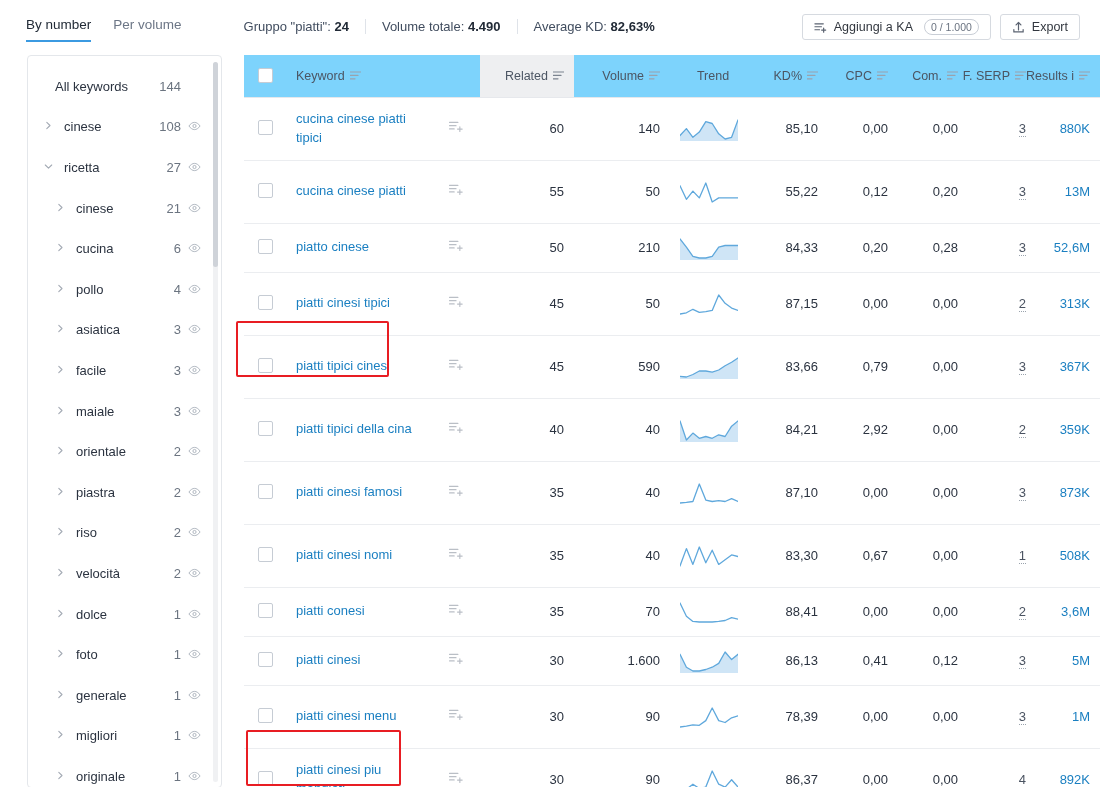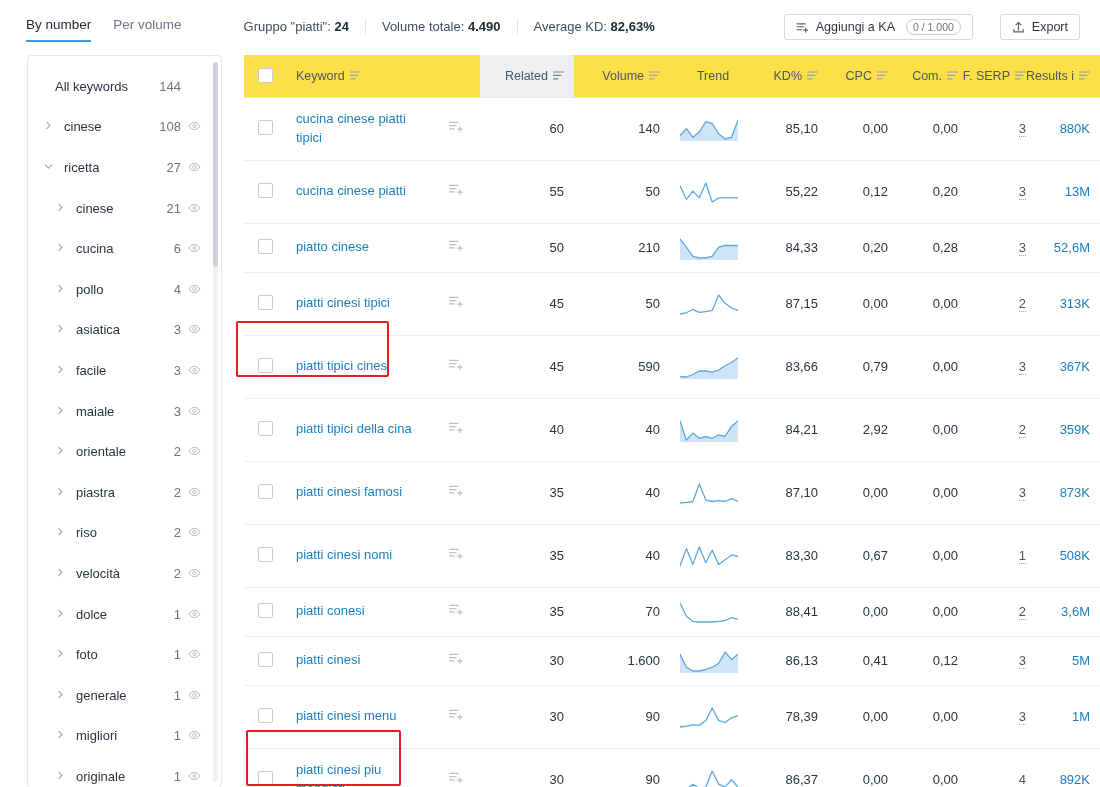"Aggiungi a KA" .topbar-actions { gap: 27px -> 9px }
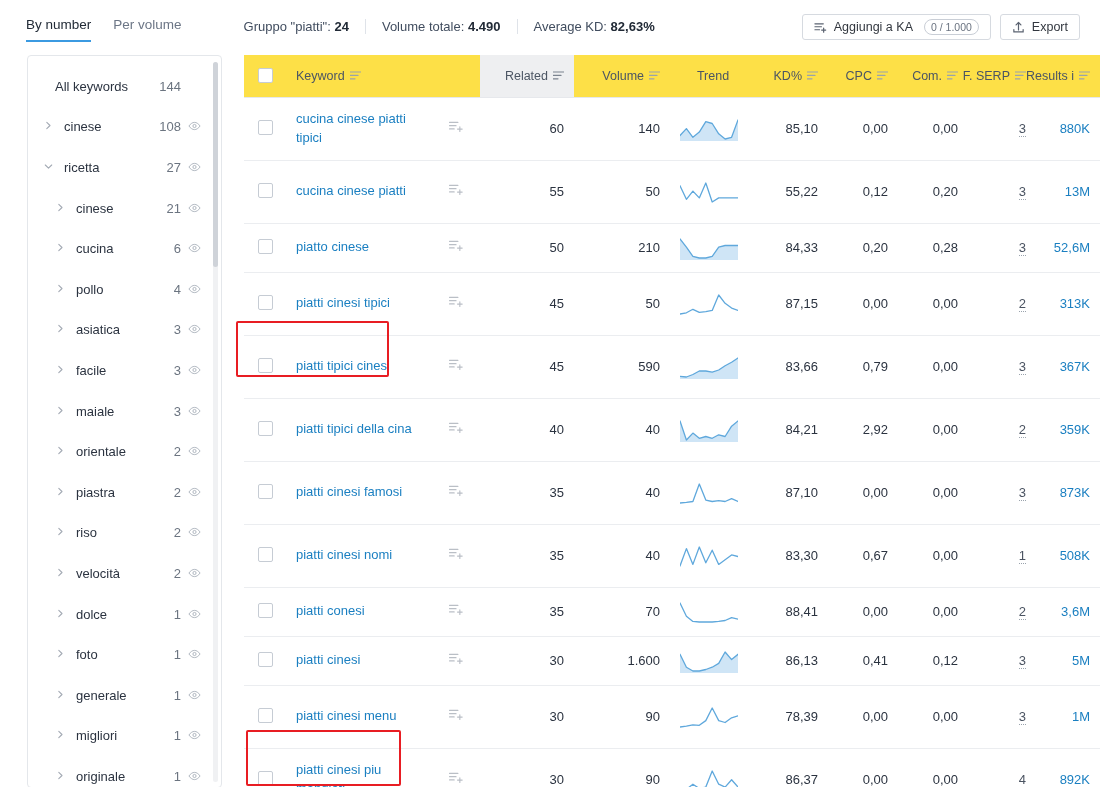"Keyword" table.kw th { background: #fde047 -> #7dd3fc }
